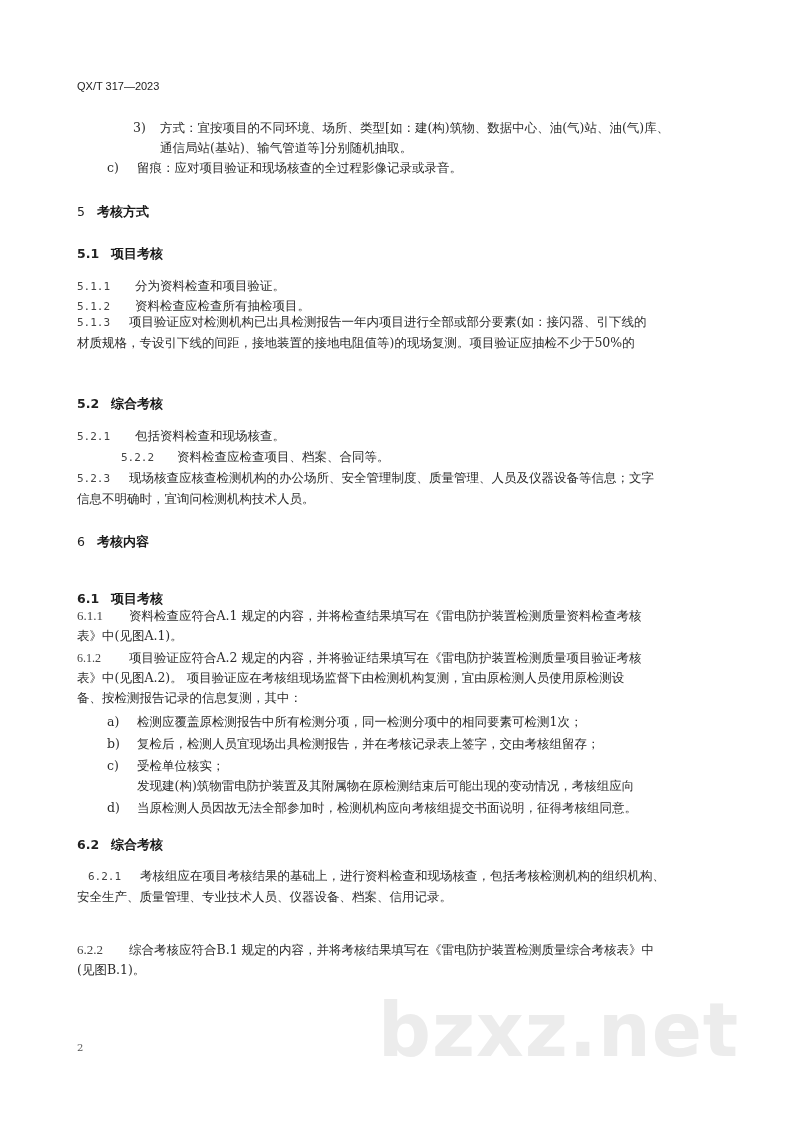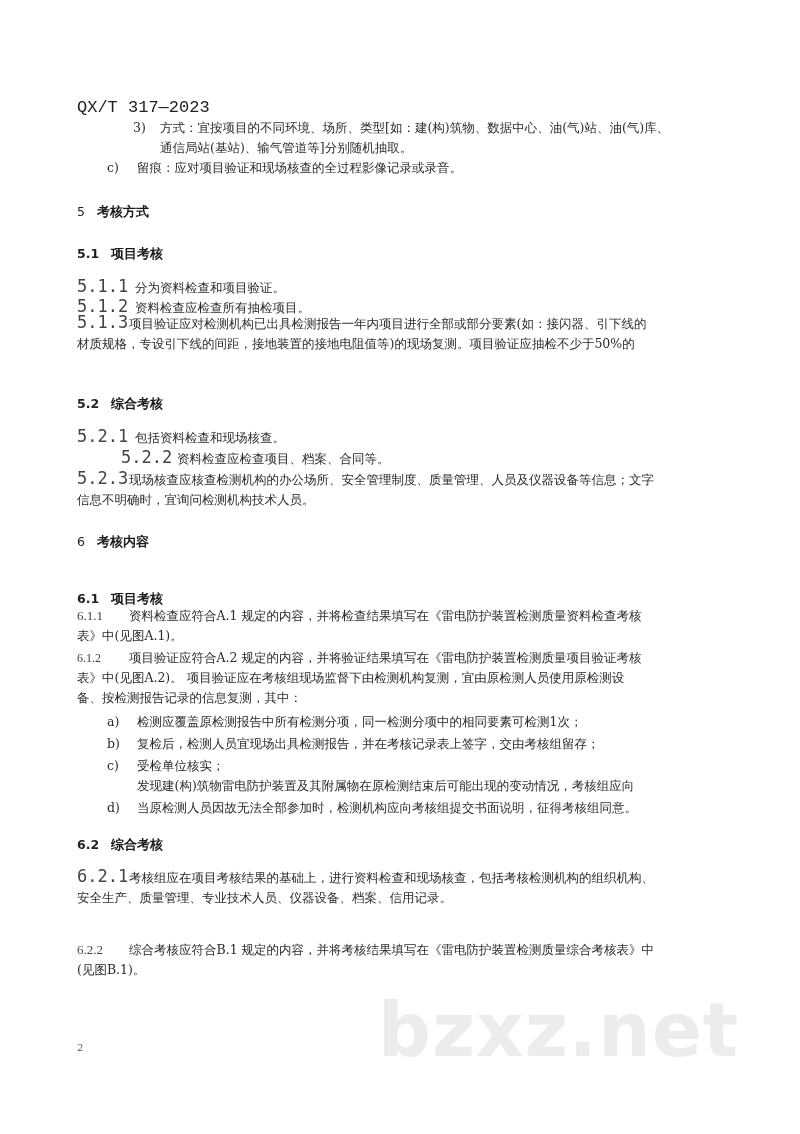"QX/T 317—2023" .header { font-family: Liberation Mono, monospace -> Liberation Sans, sans-serif; font-size: 17px -> 11px; margin-top: 18px -> none }
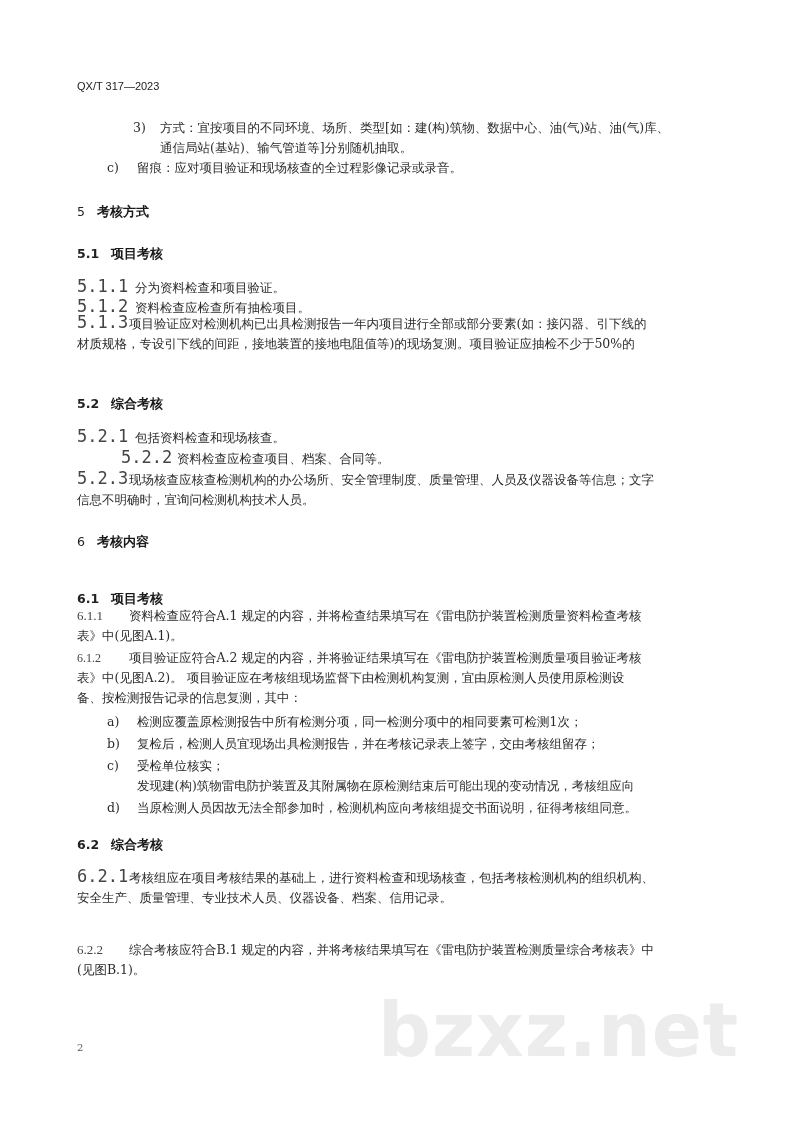"5.1.1" .num { font-size: 17px -> 11px }
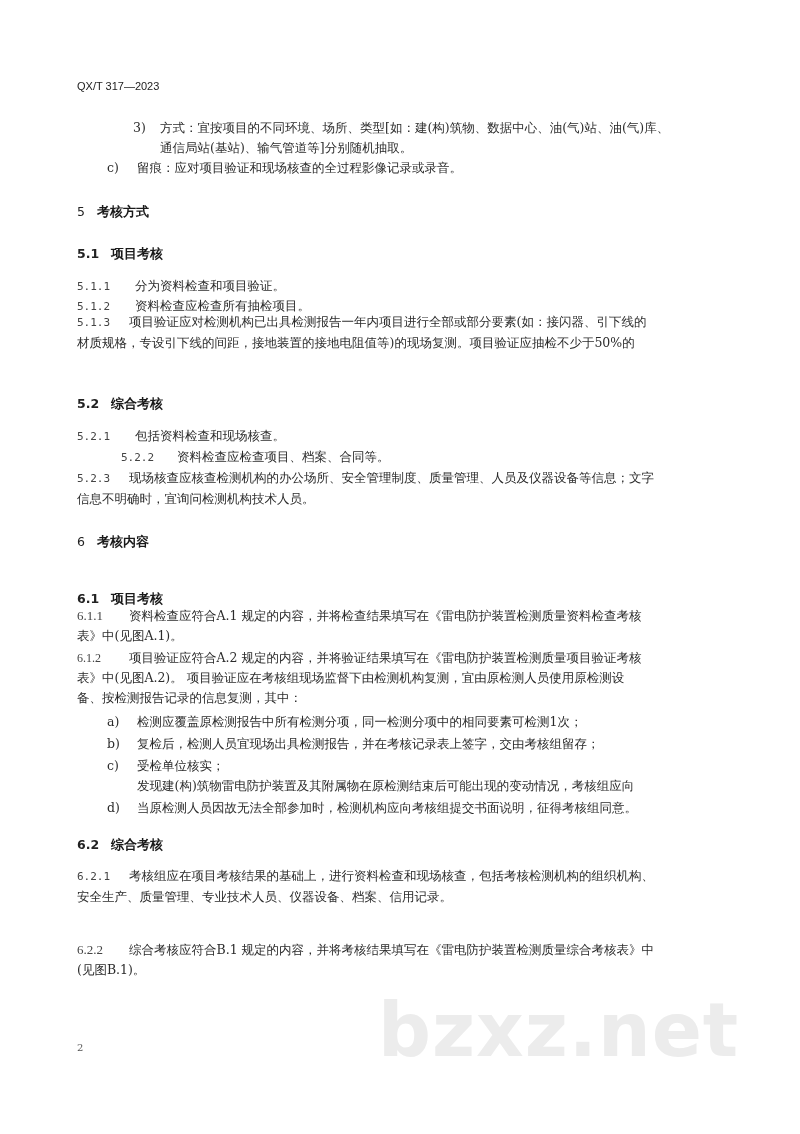"6.2.1" span.num { margin-left: none -> 11px }
